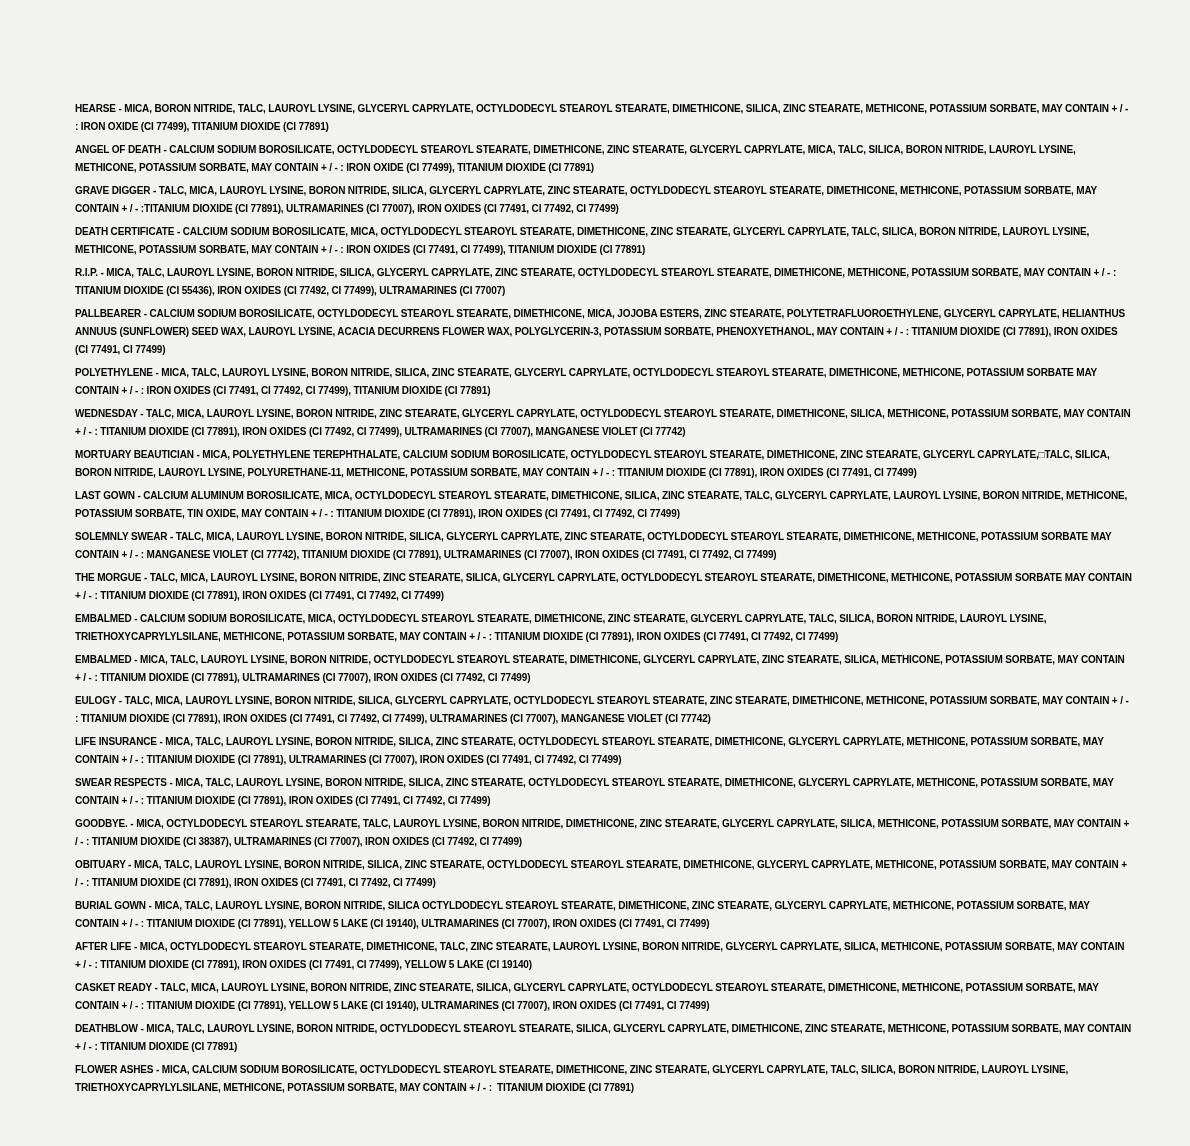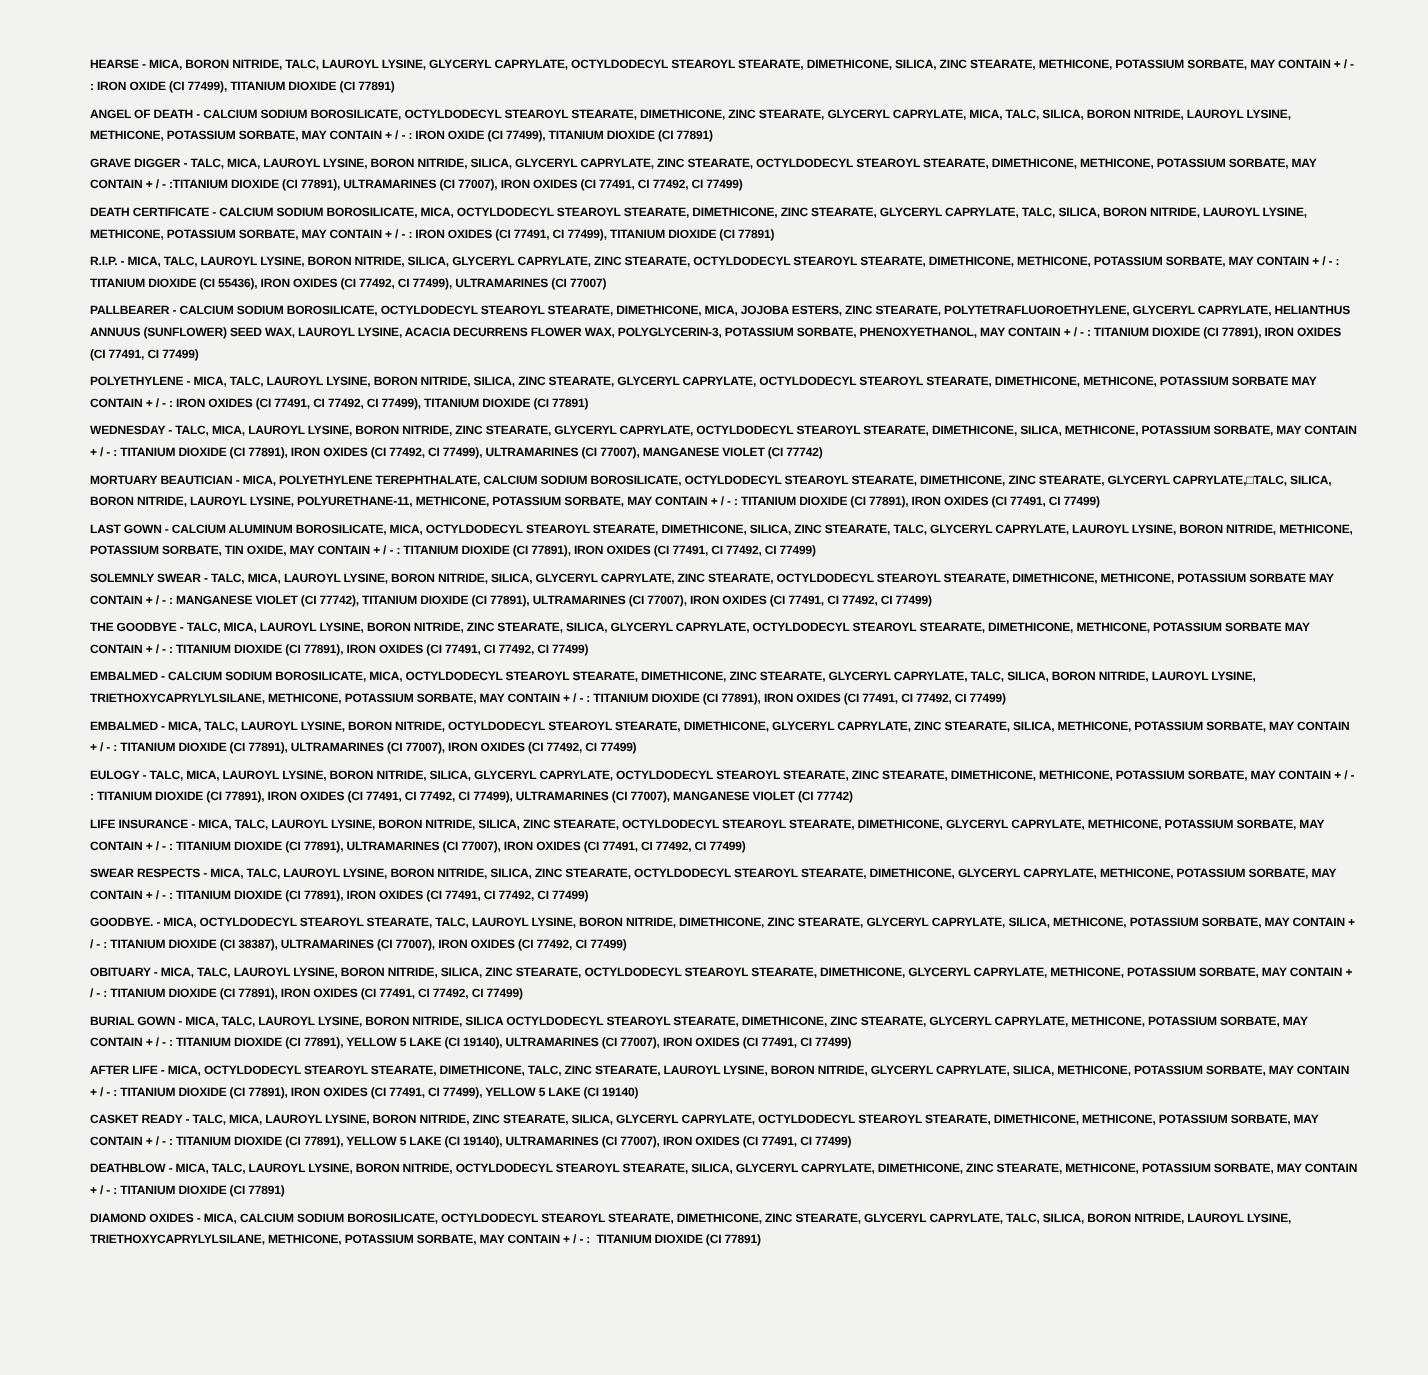"HEARSE - MICA, BORON NITRIDE," .sheet { padding: 46px 58px 0 75px -> 100px 58px 0 75px }
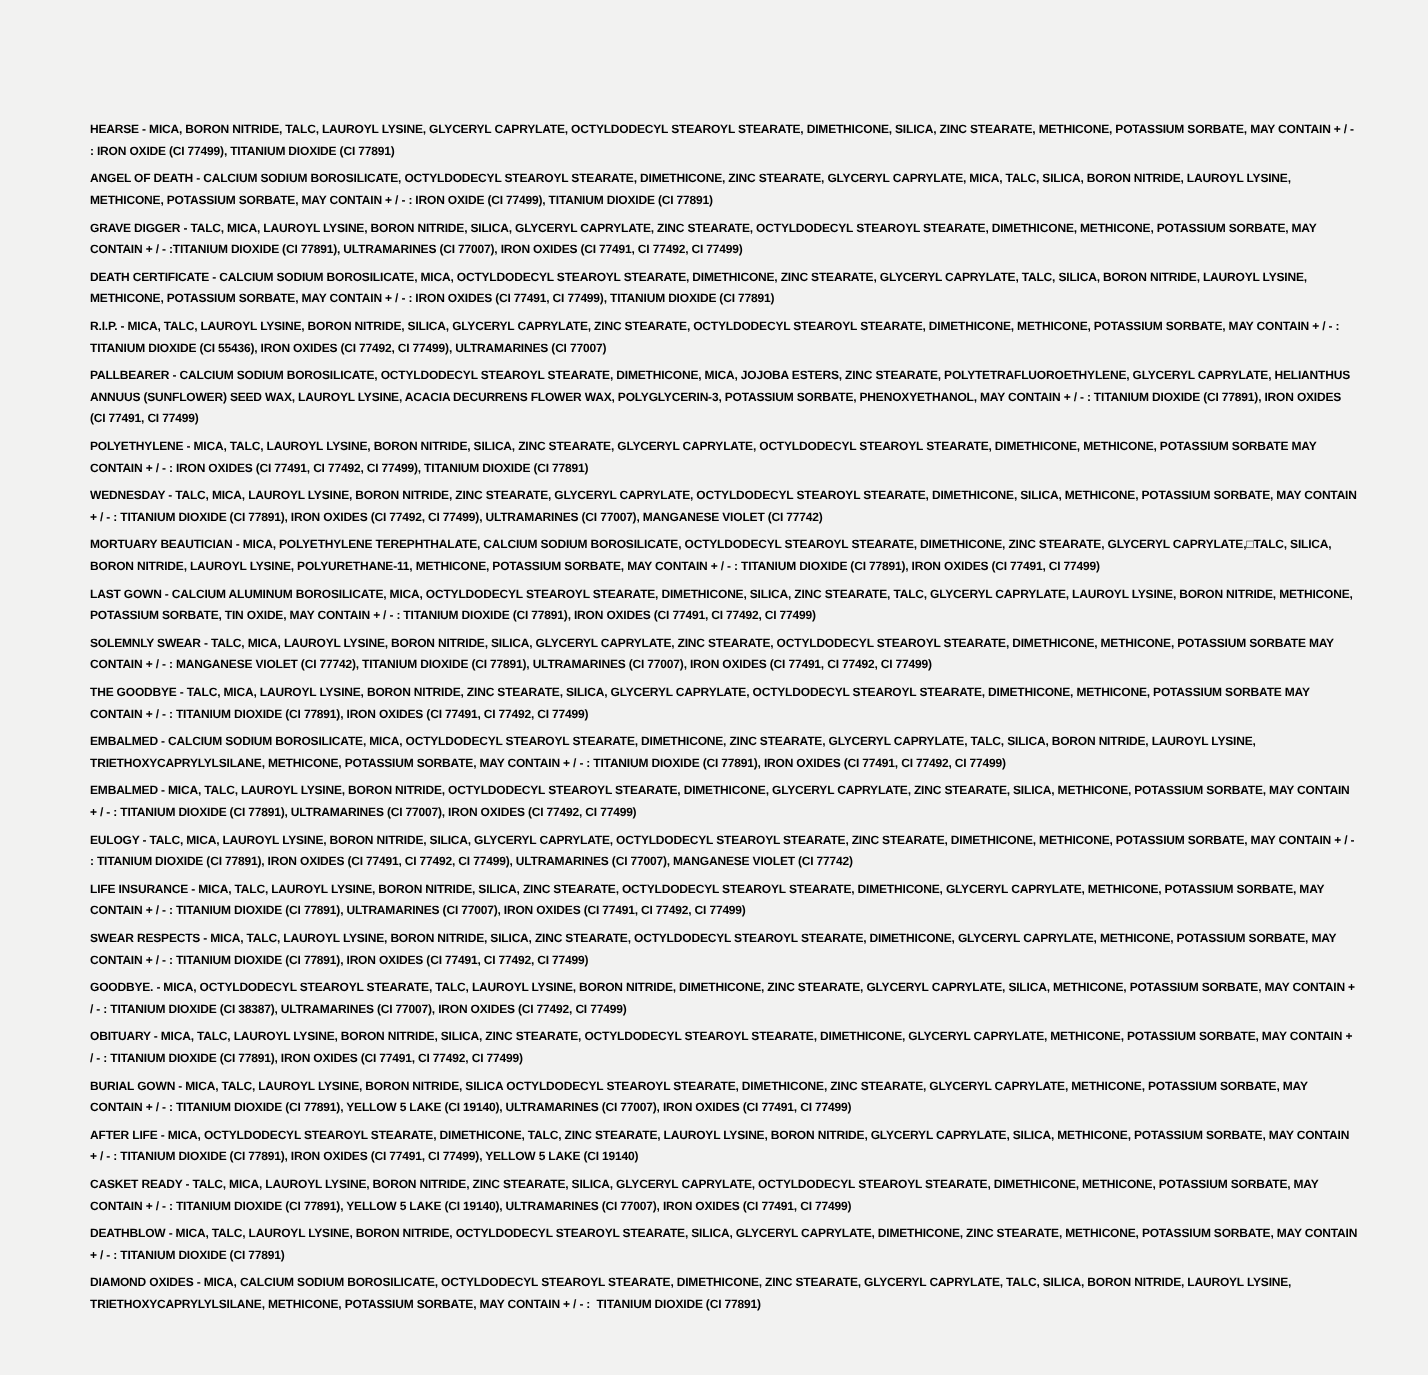"THE GOODBYE" span { text: GOODBYE -> MORGUE }
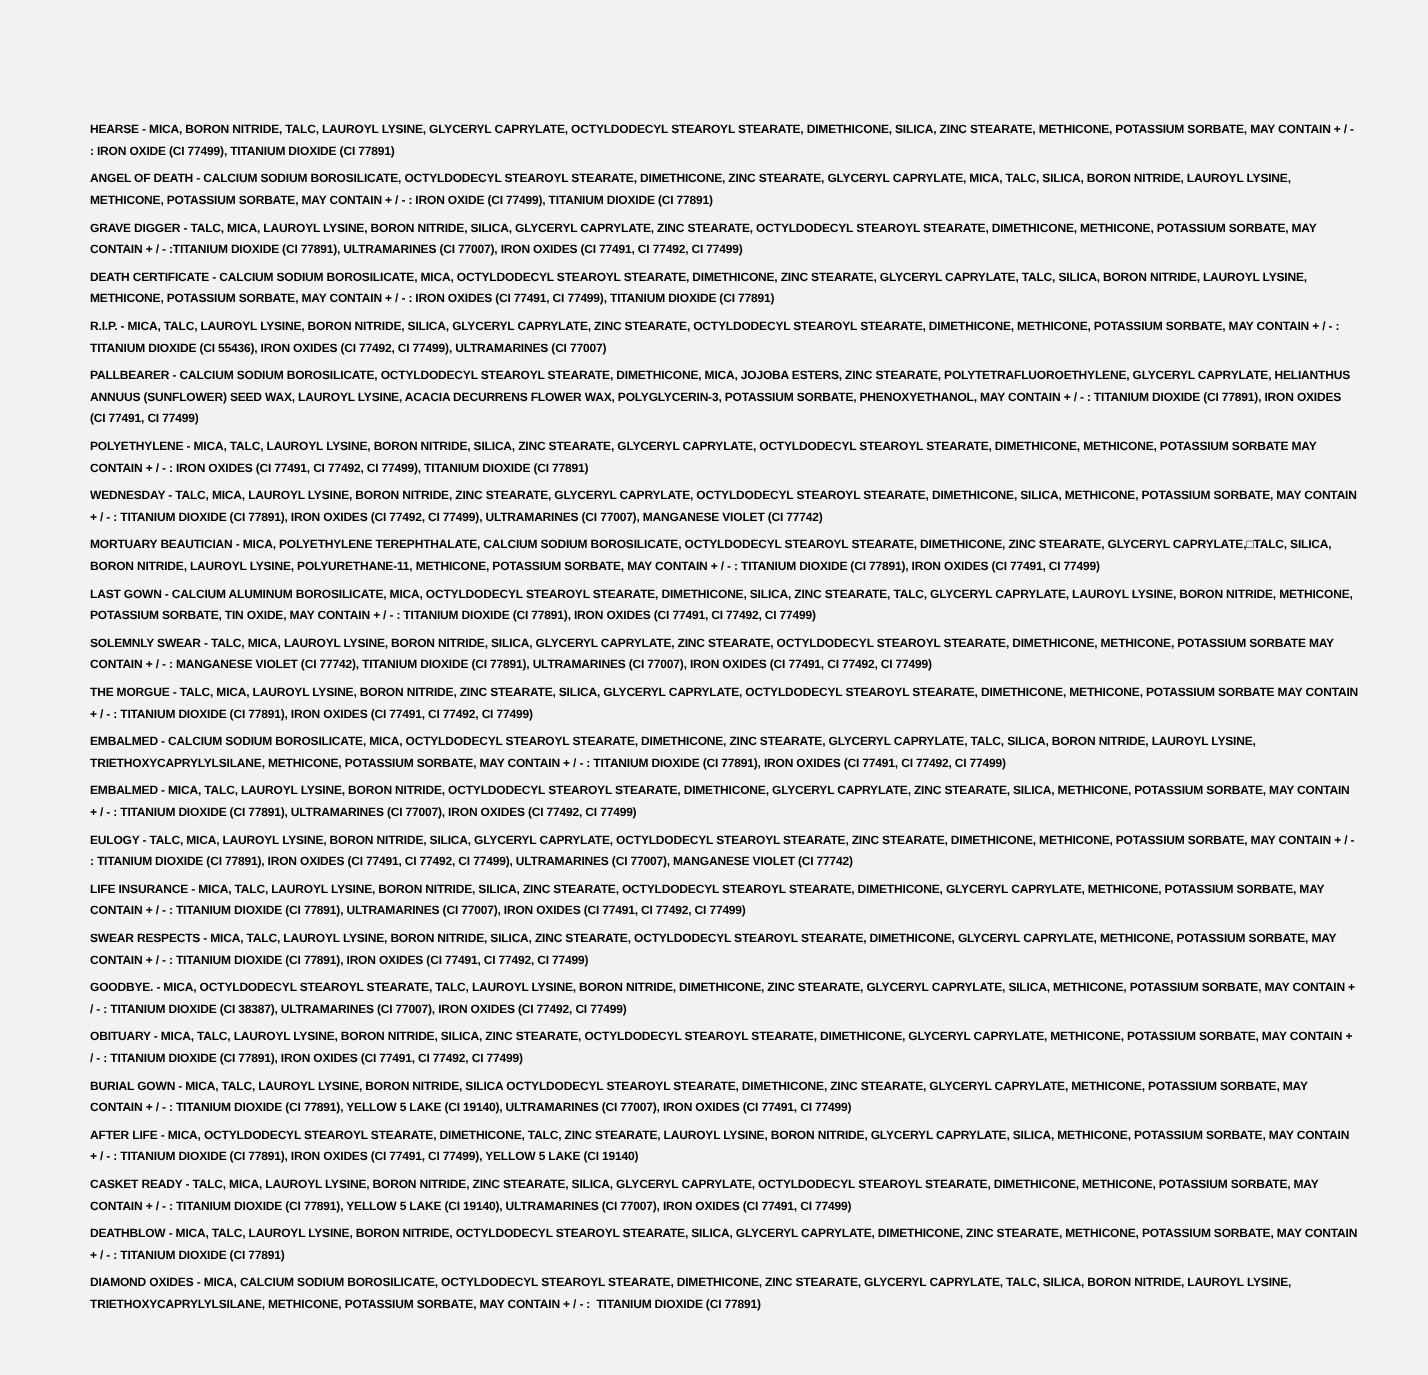"DIAMOND OXIDES" span { text: DIAMOND OXIDES -> FLOWER ASHES }
